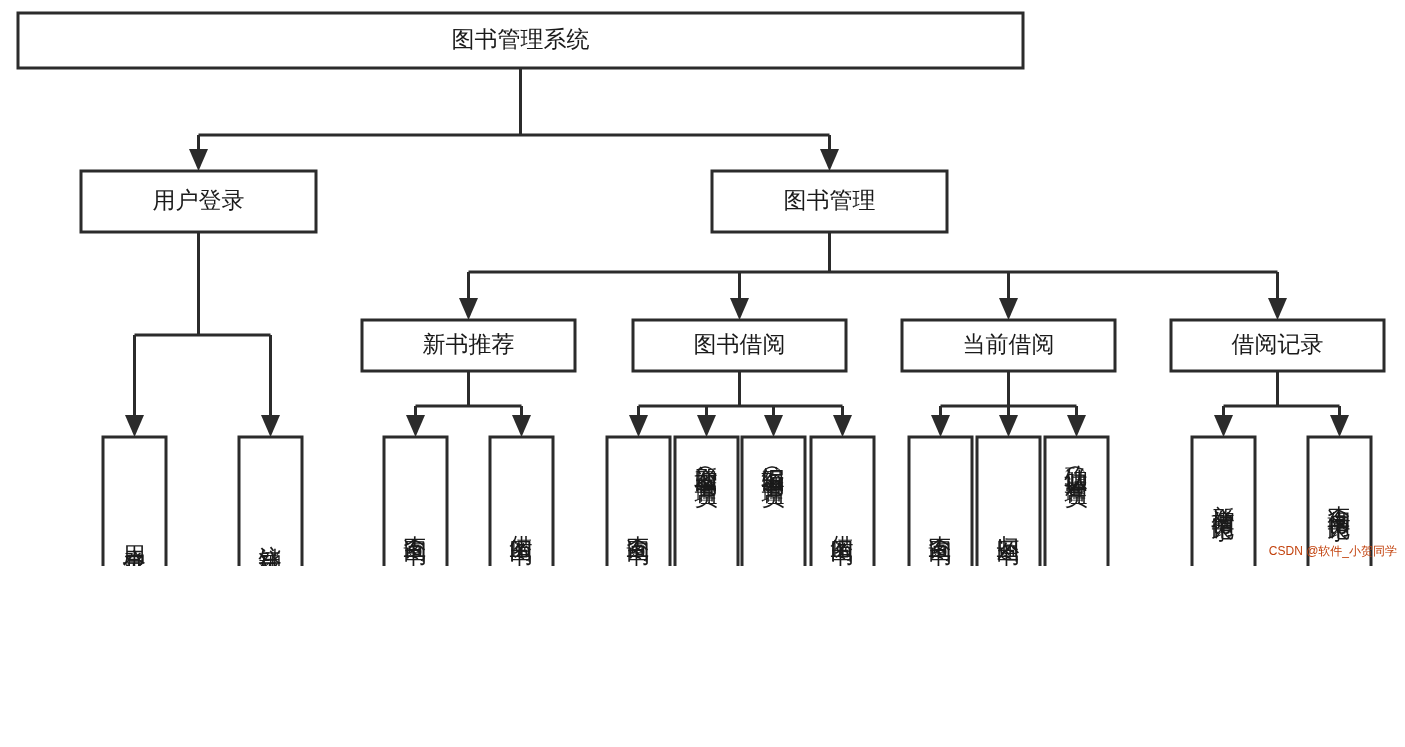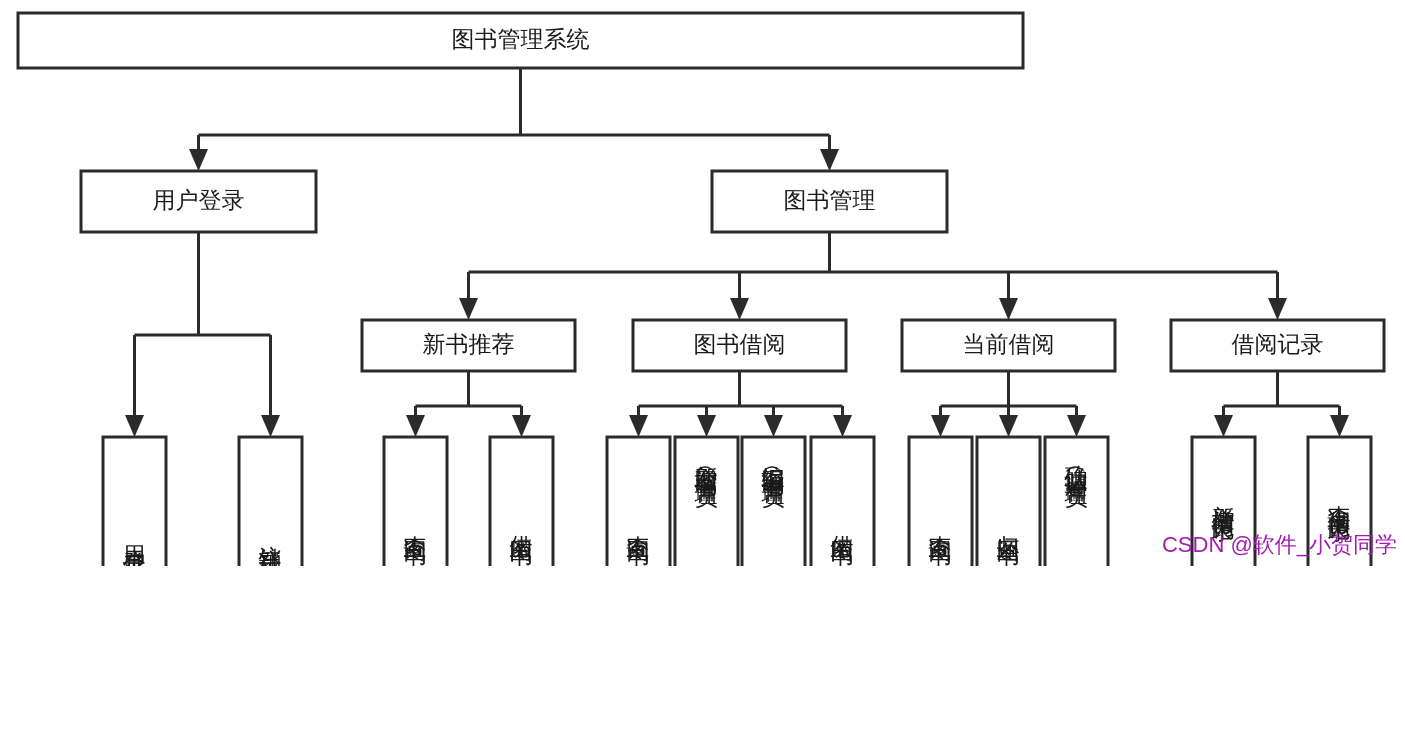"CSDN @软件_小贺同学" .watermark { color: #a21caf -> #c2410c; font-size: 22px -> 12px }
